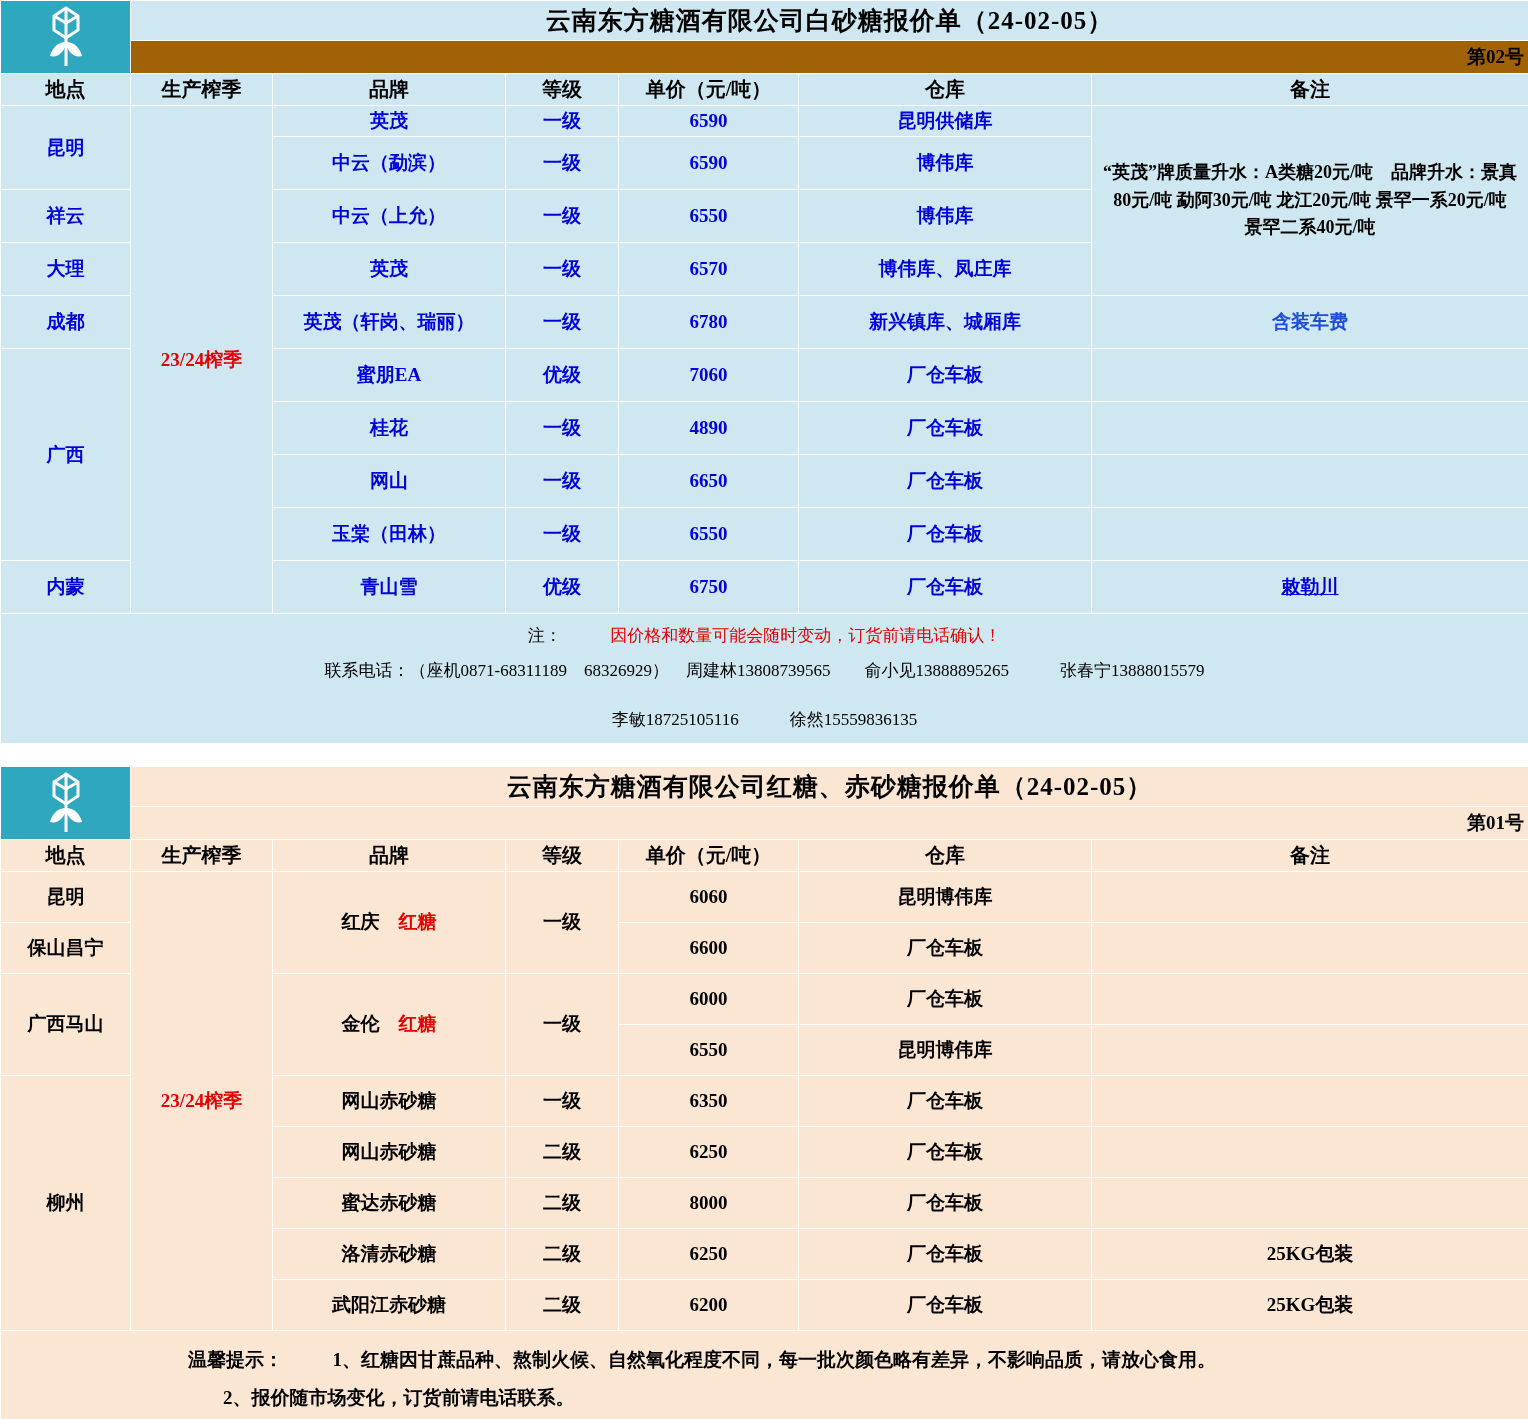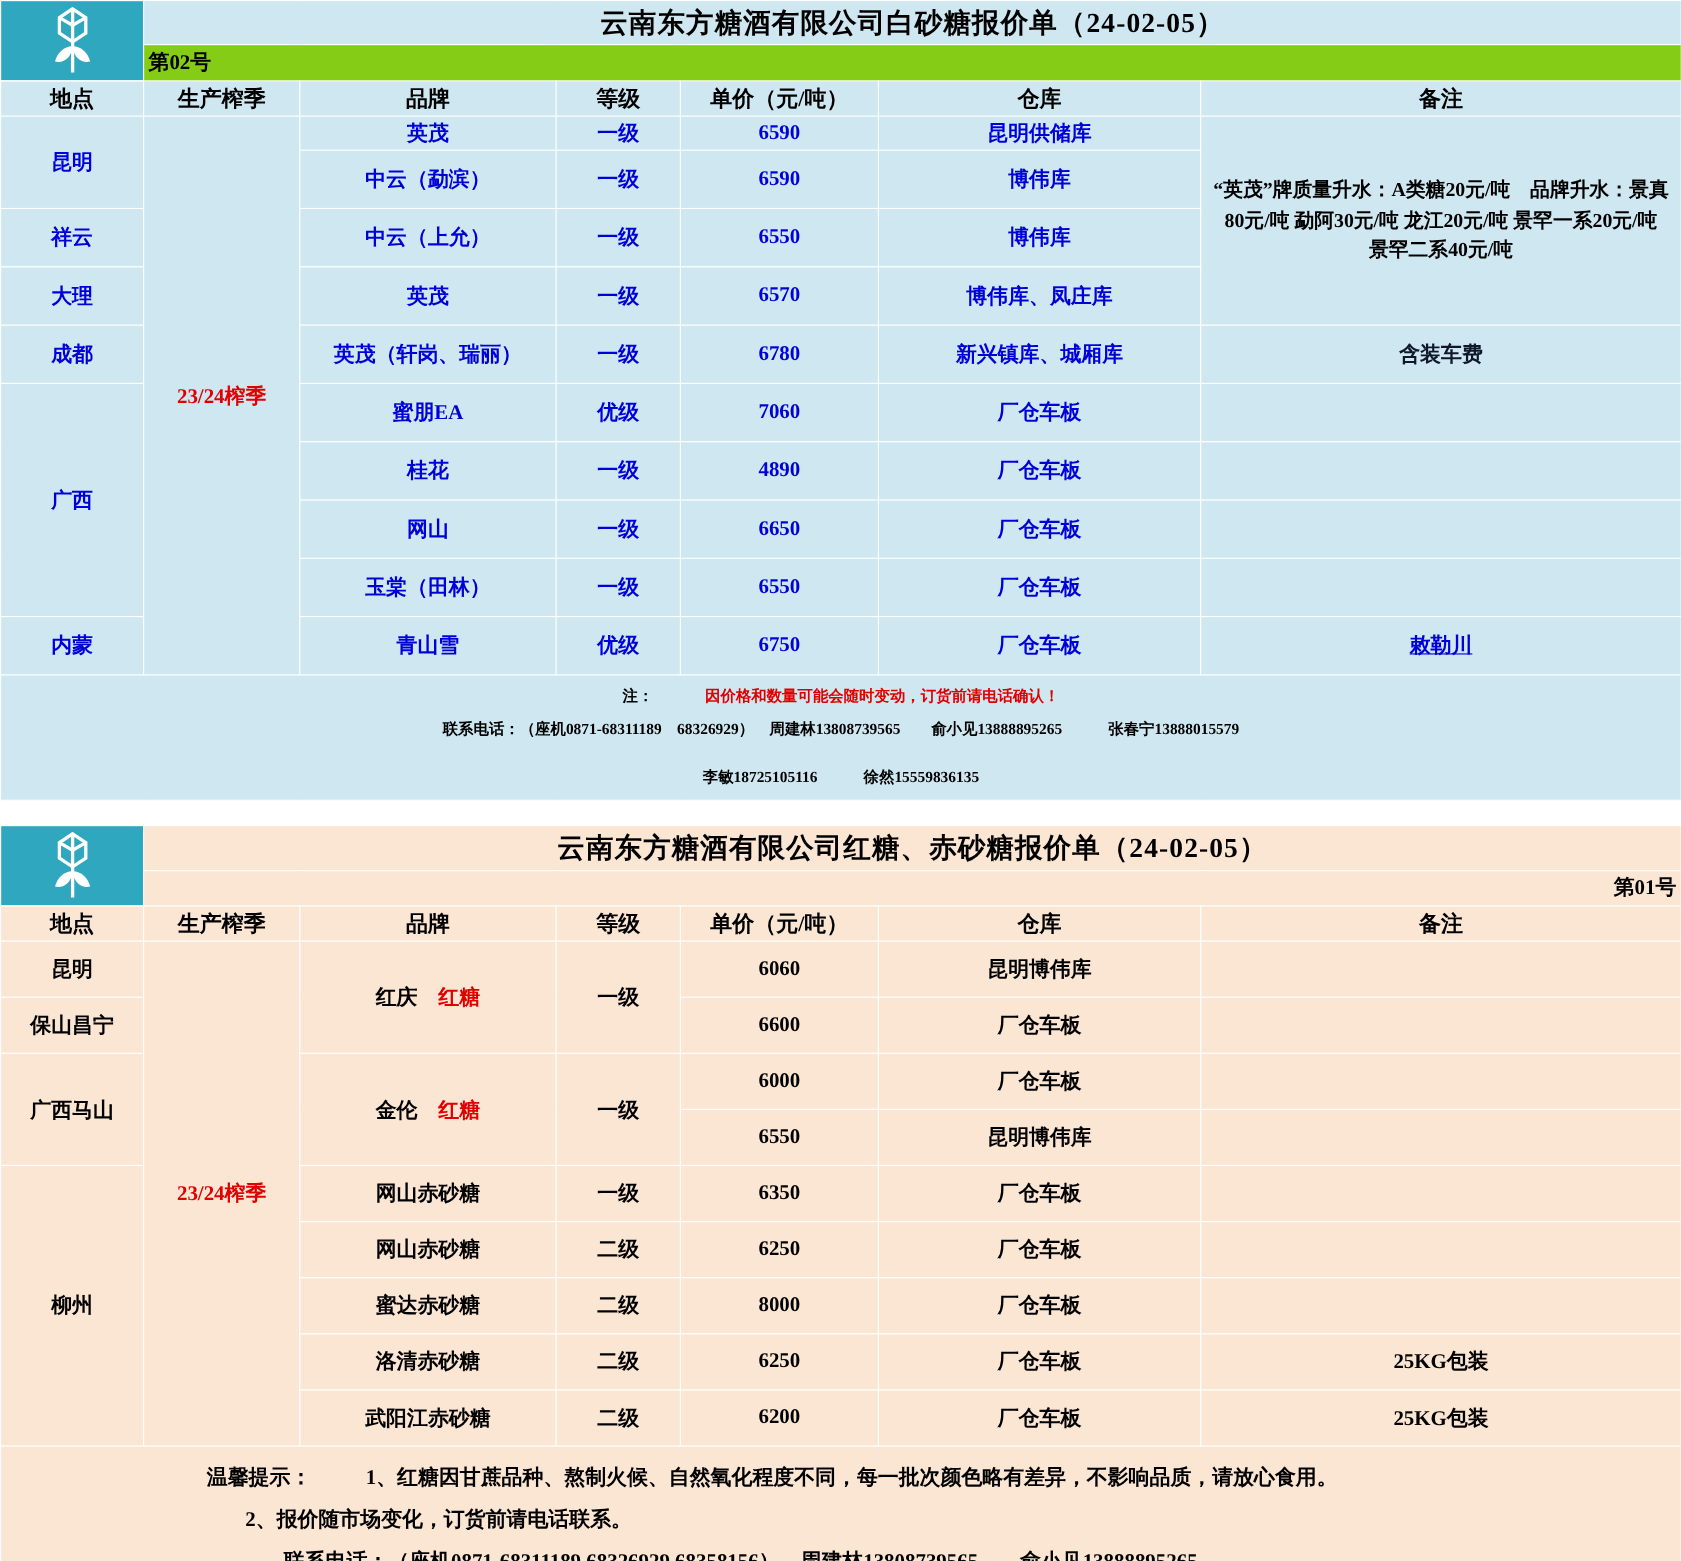"第02号" .s1 .subtitle { background: #84cc16 -> #a16207; text-align: left -> right }
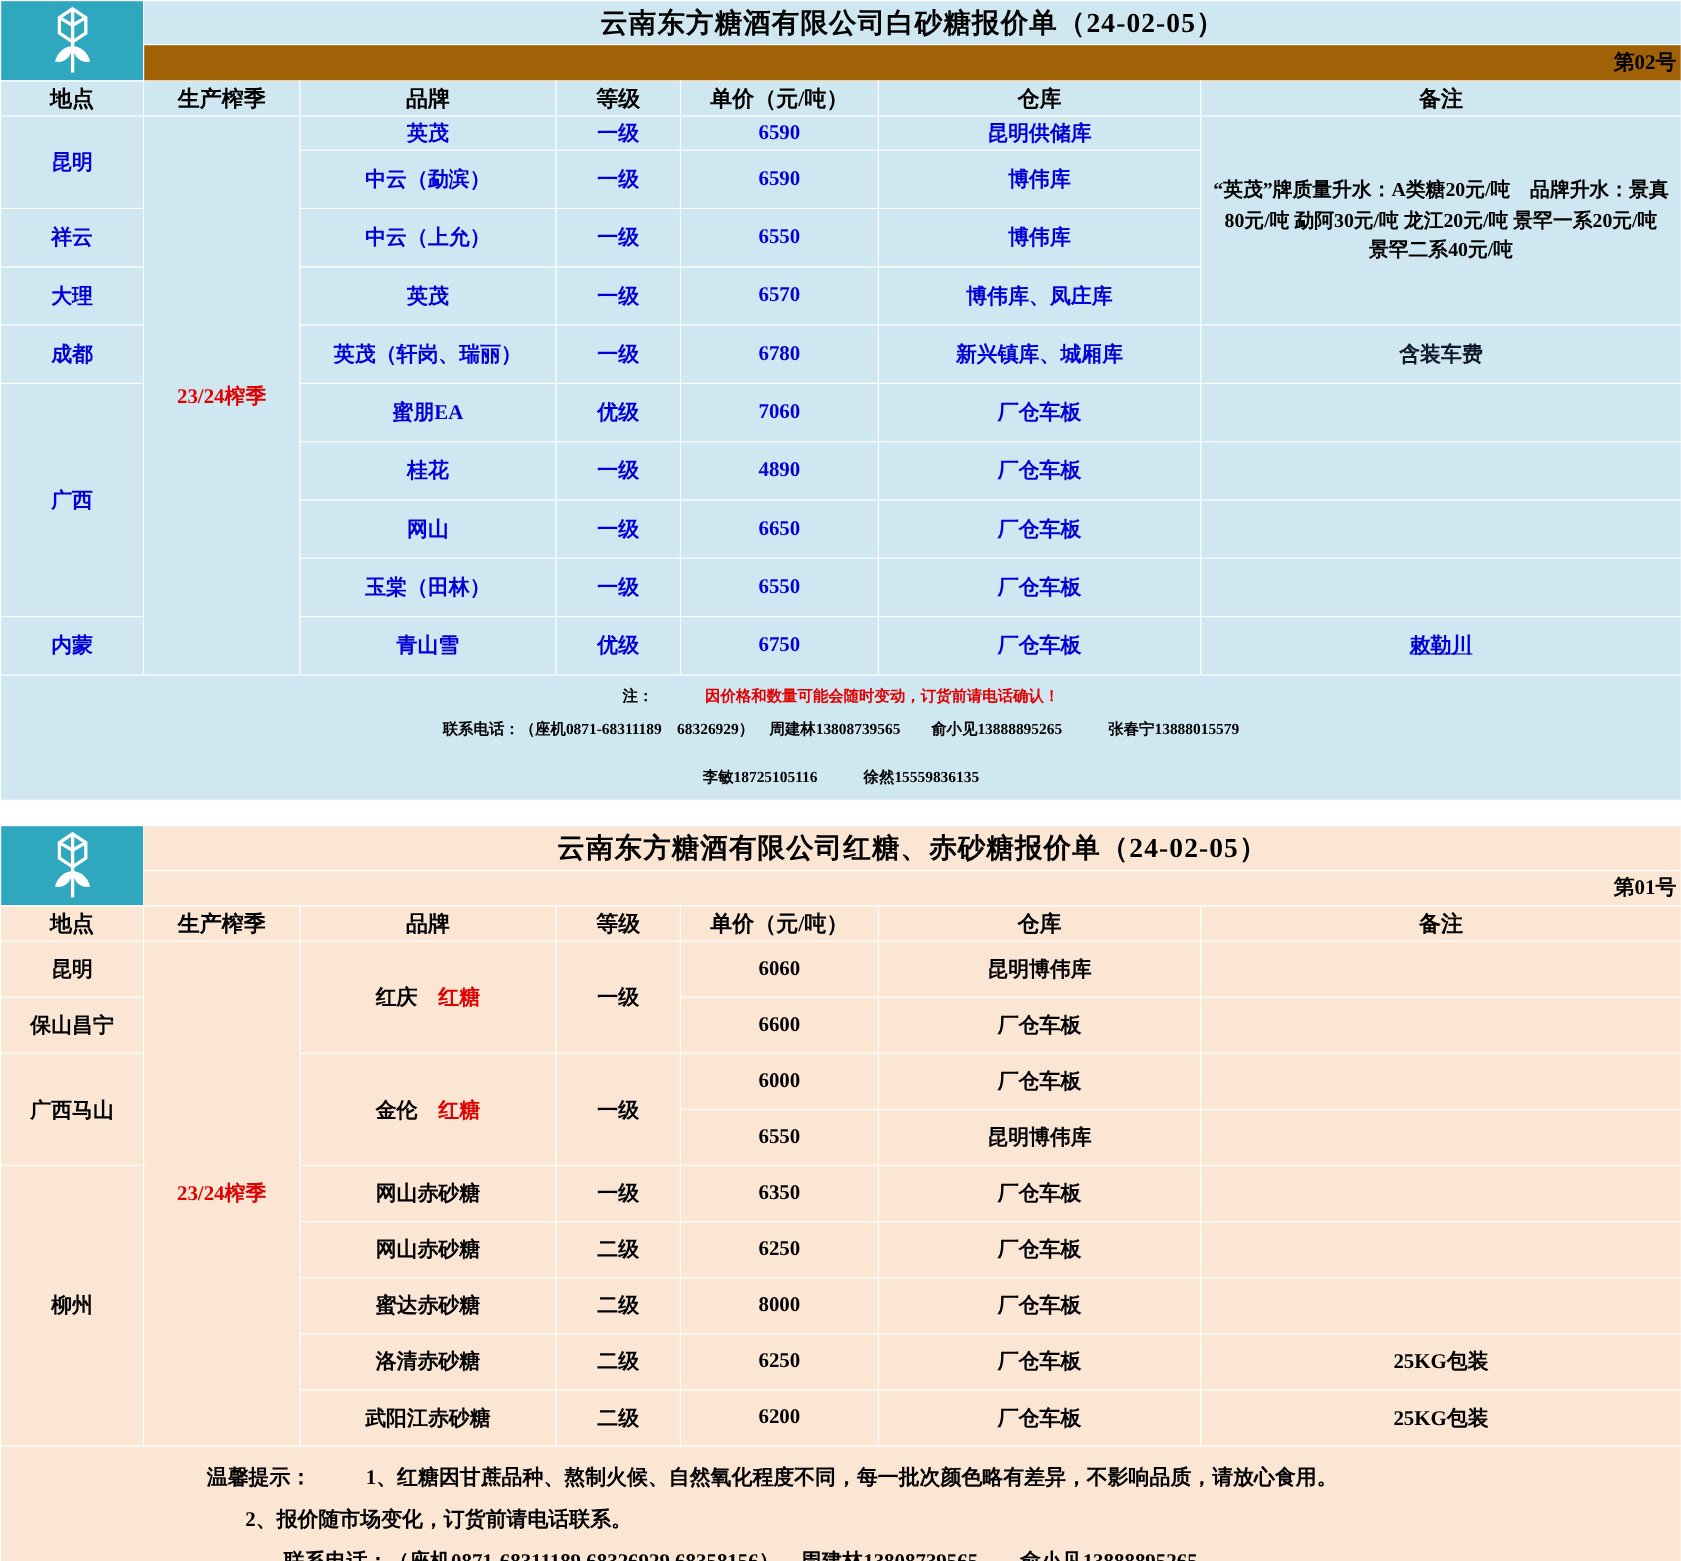"含装车费" .s1 .black { color: #0f172a -> #1d4ed8 }
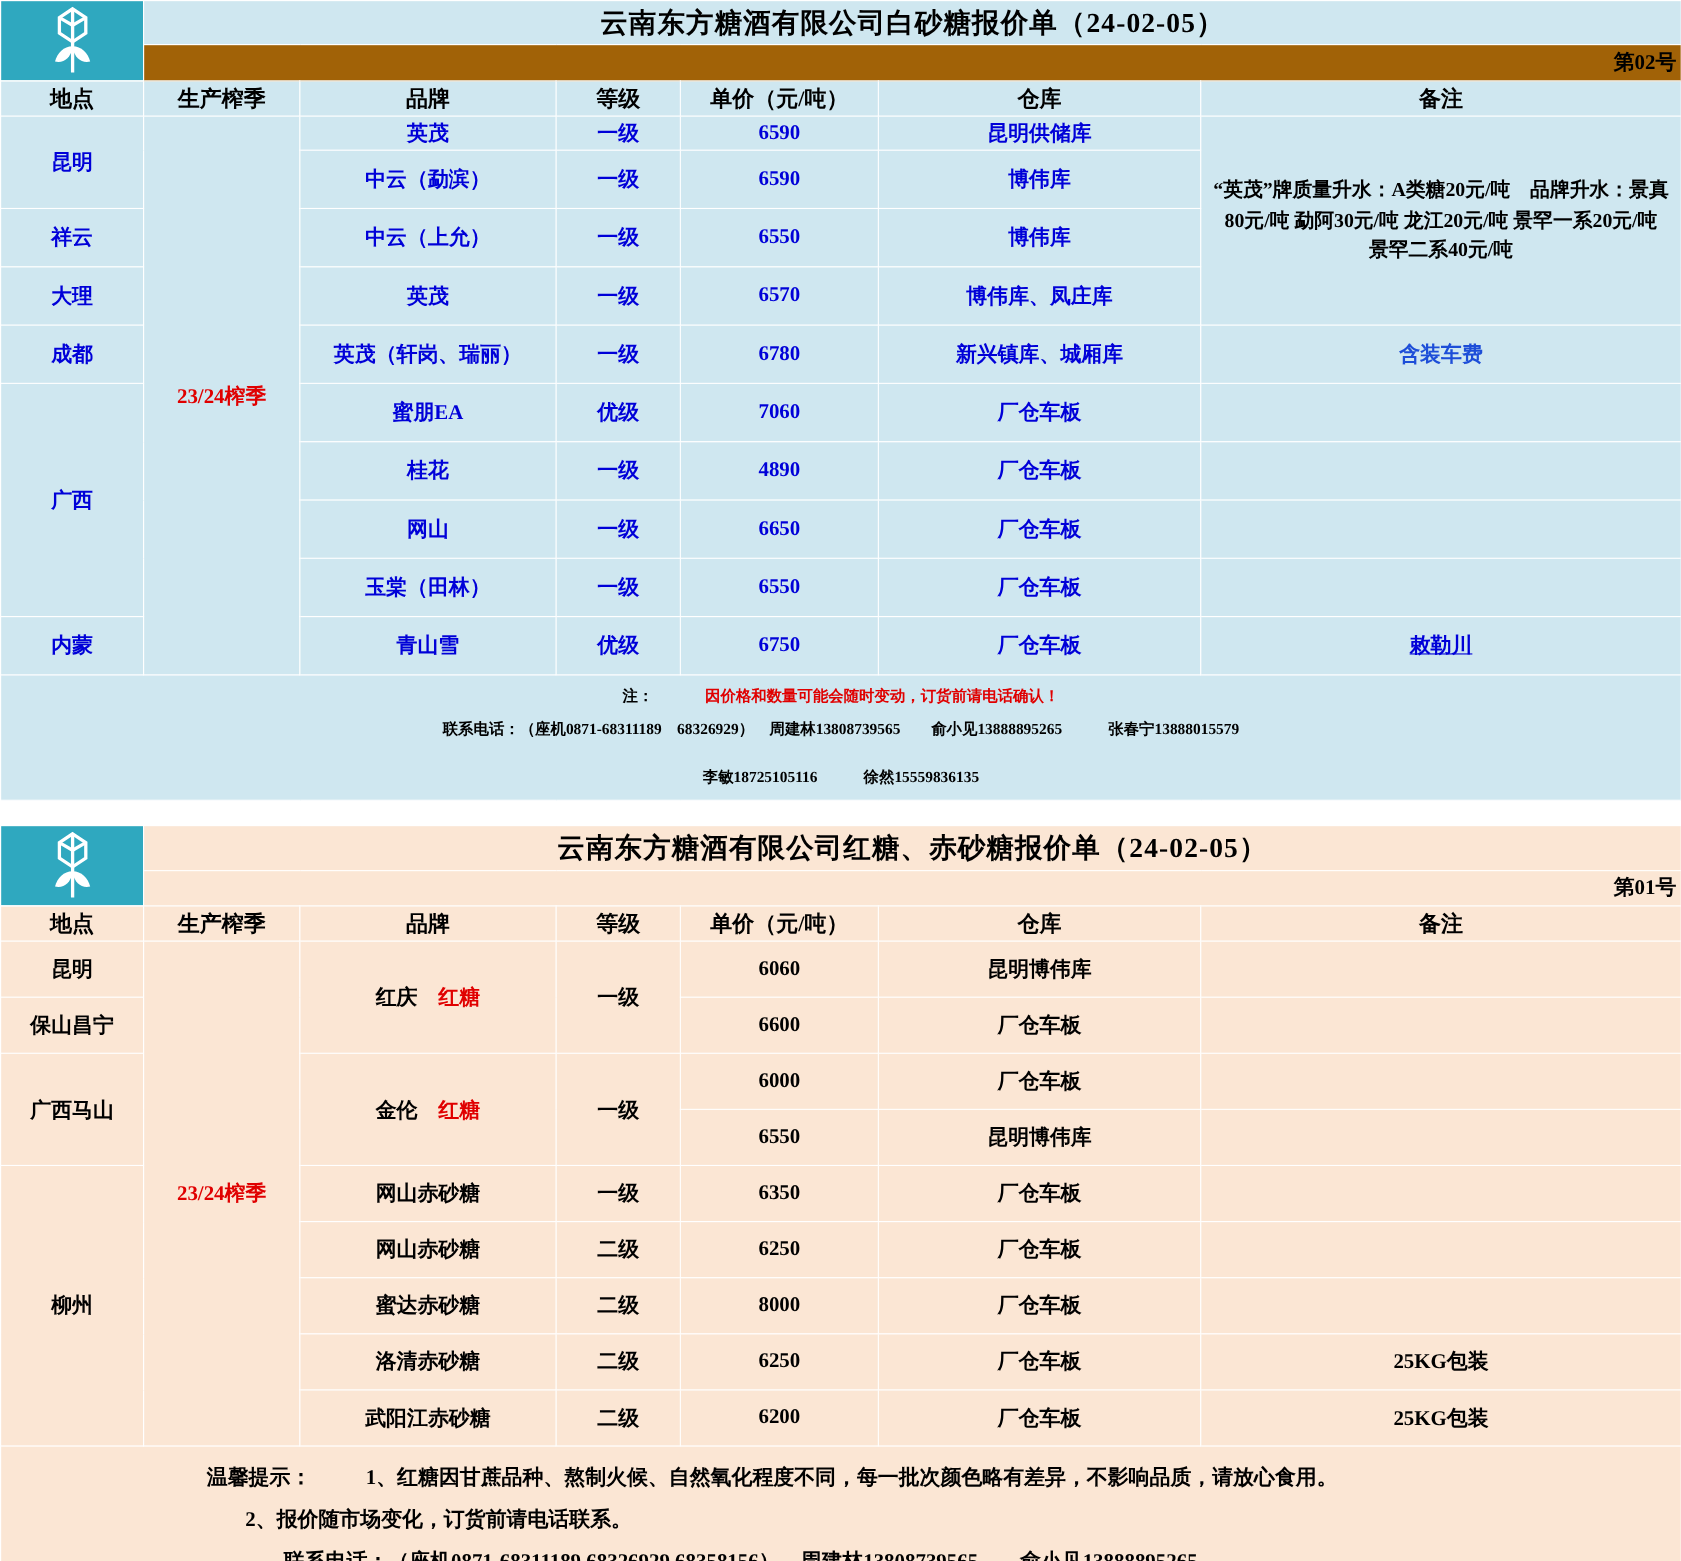"注： 因价格和数量可能会随时变动，订货前请电话确认！" .s1 .notes { font-size: 14px -> 17px; font-weight: bold -> normal }
